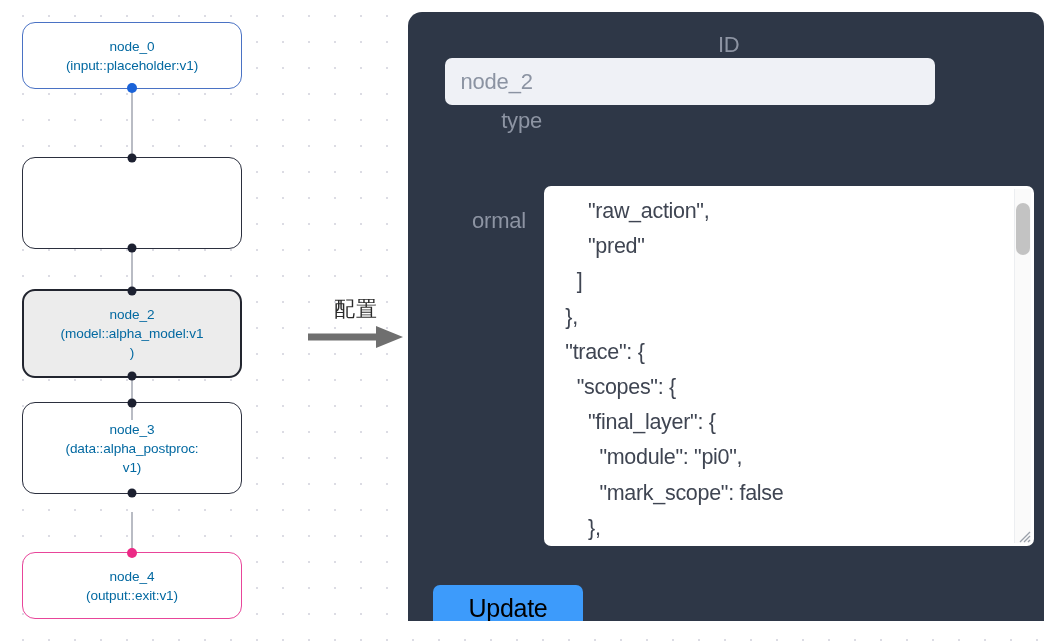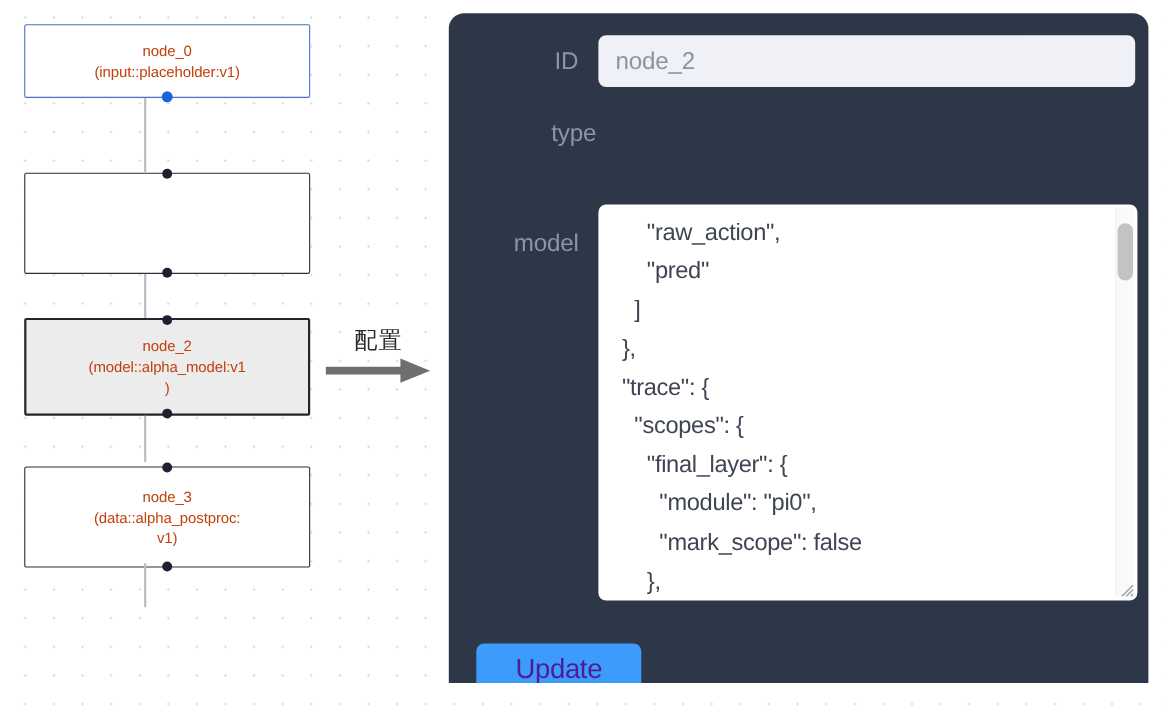"node_0" .node { border-radius: 2px -> 13px; color: #c2410c -> #0369a1; width: 260px -> 220px }
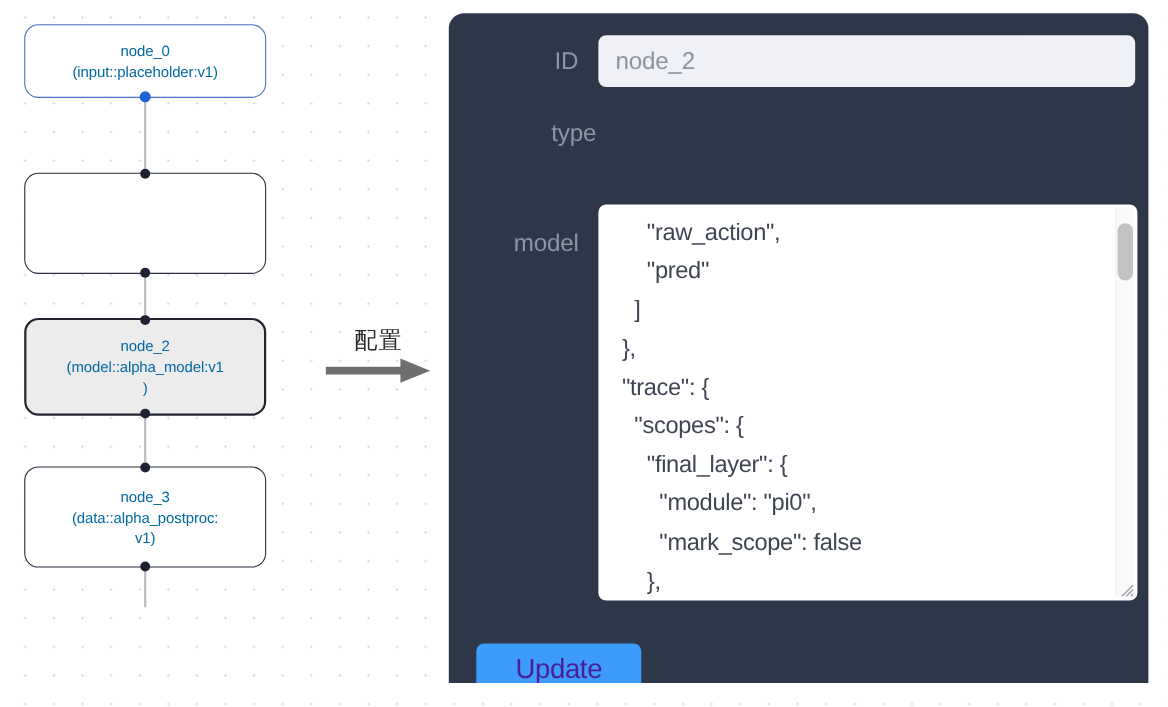"ID" #row-id { flex-direction: none -> column; width: 624px -> 563px }
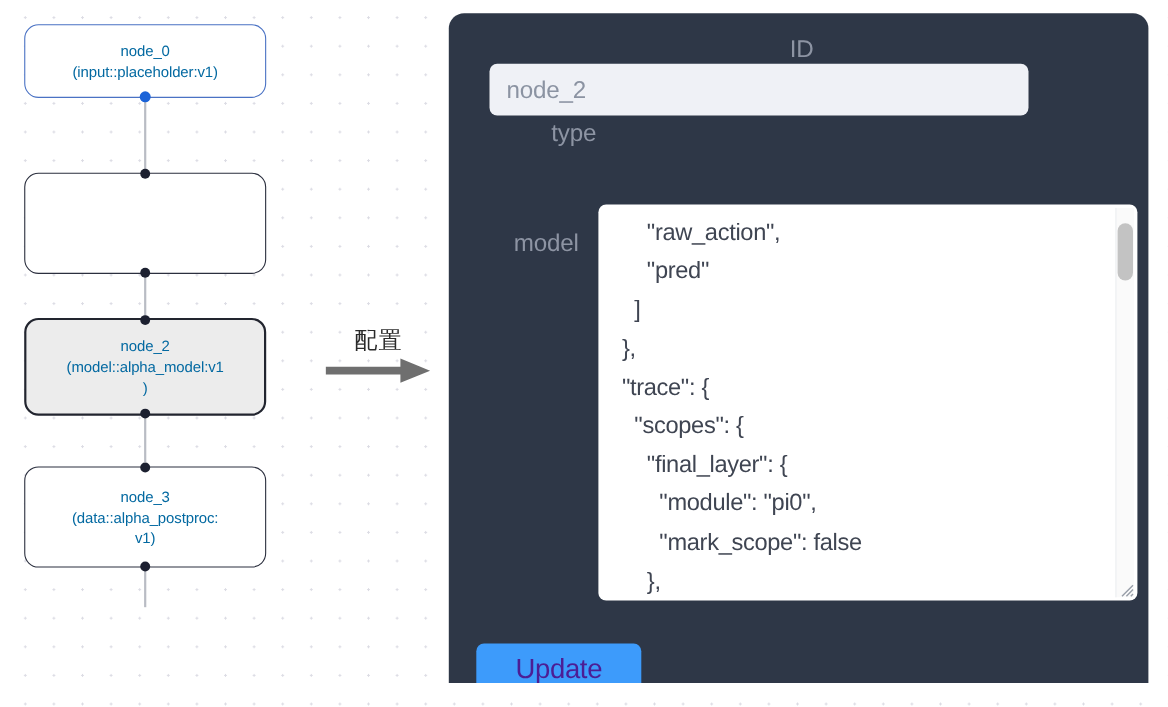"model" span.field-label { text: model -> ormal }
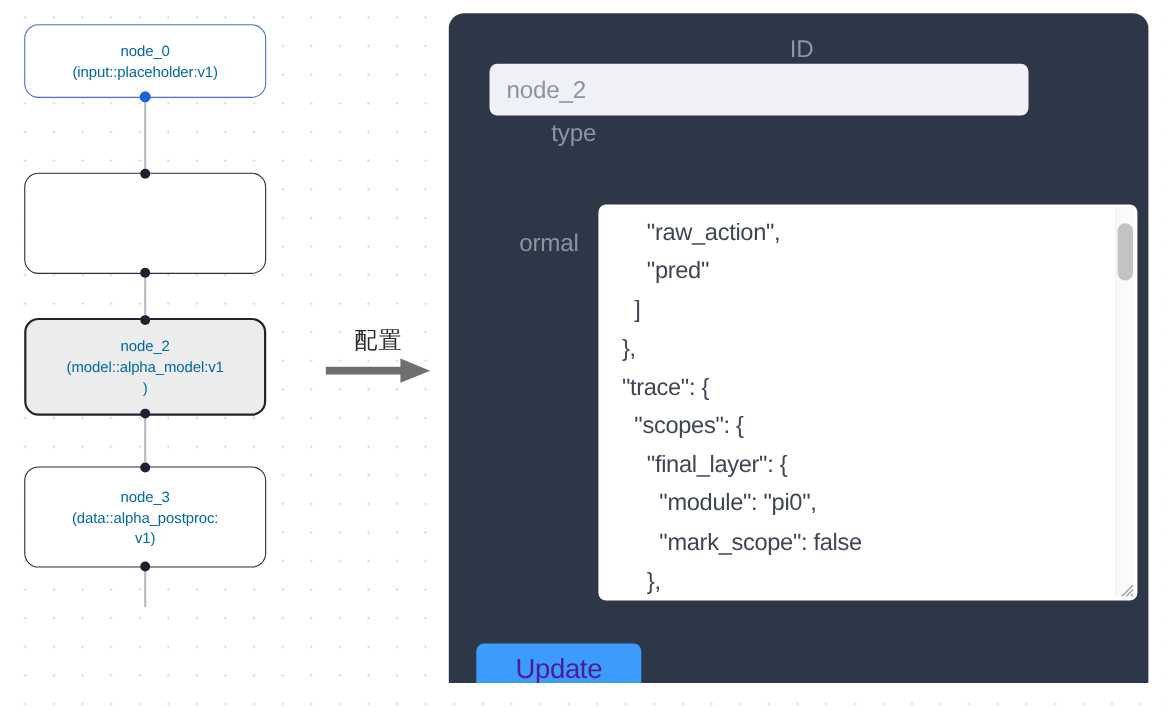"配置" #annotation { left: 292px -> 304px }
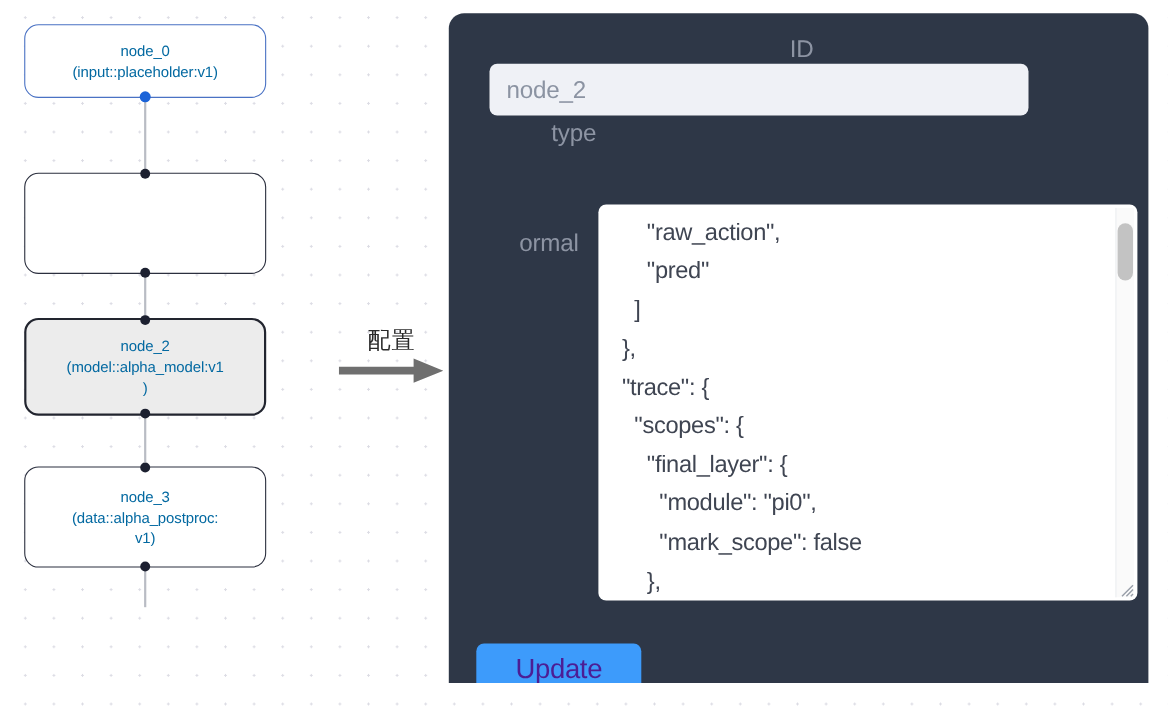"node_3" div.node { top: 424px -> 402px }
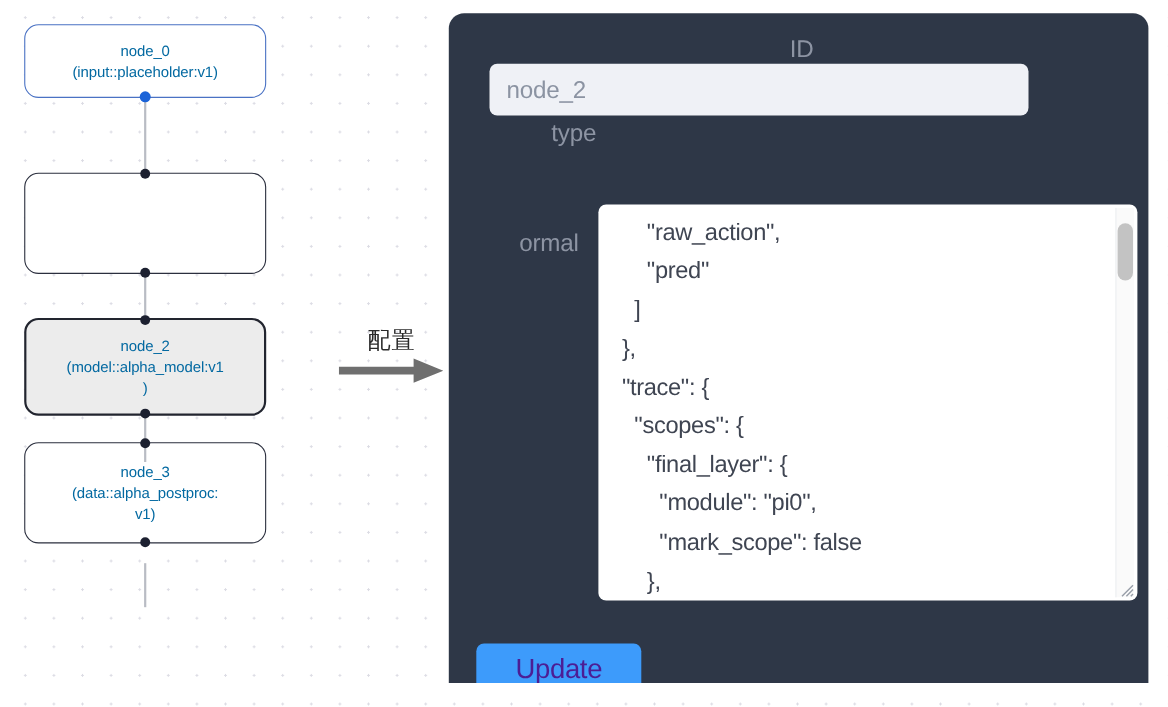"node_4" div.node { html: none -> <div> <span>node_4 (output::exit:v1)</span> <span></span> </div> }
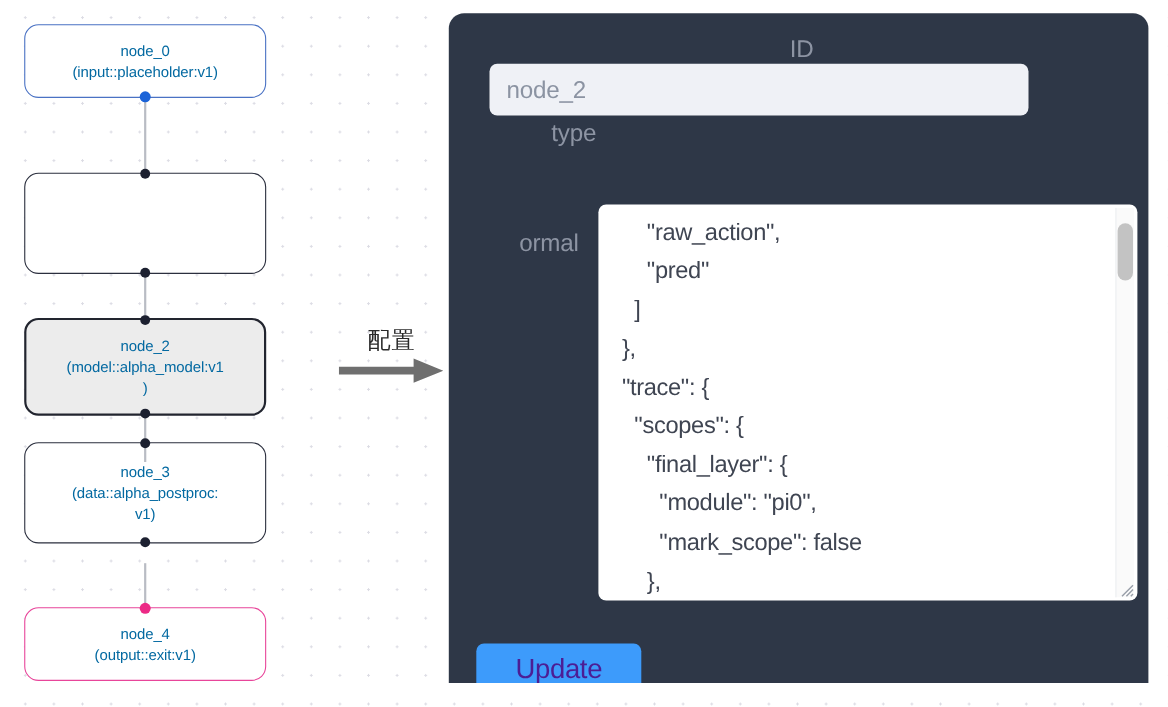"Update" #update-button { color: #4c1d95 -> #000000 }
